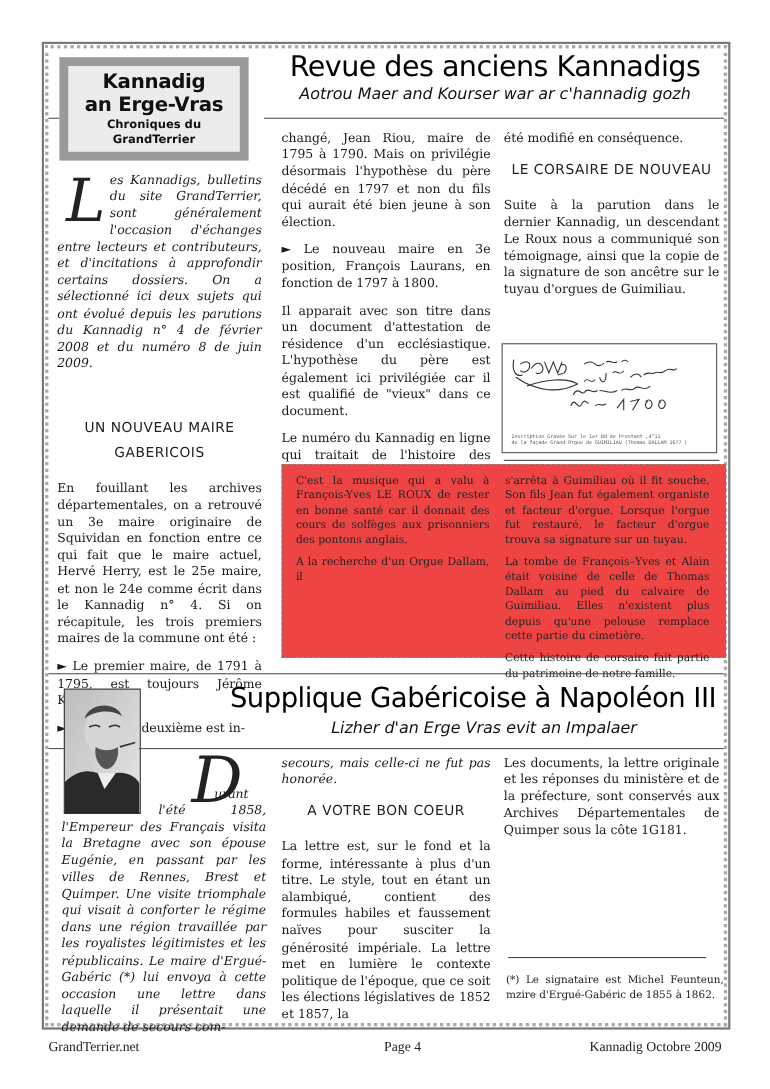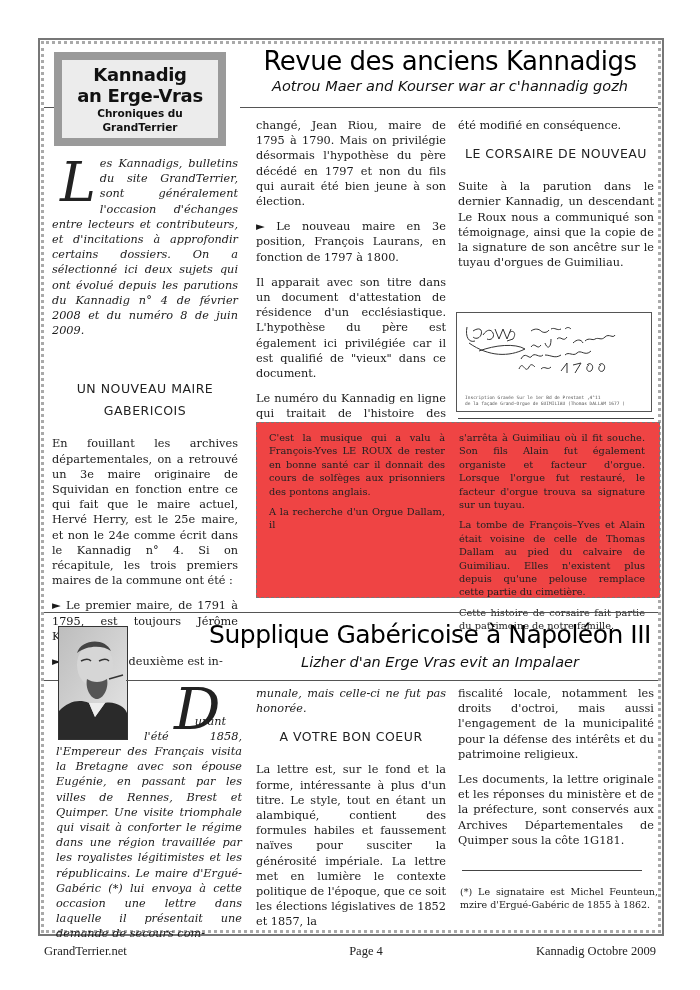"s'arrêta à Guimiliau où il" p { text: Alain -> Jean }
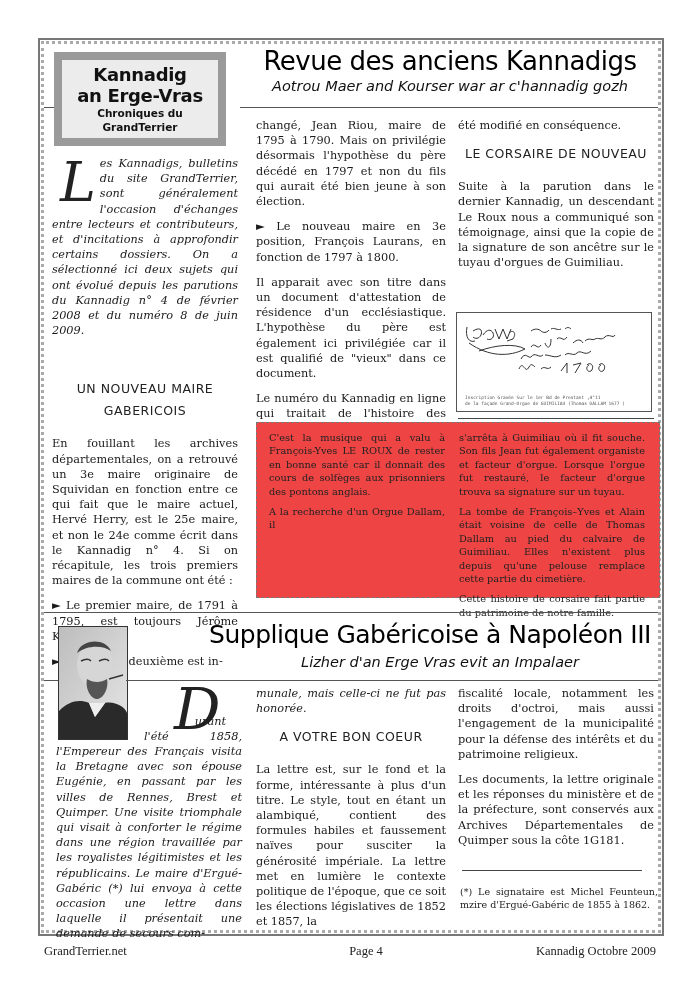"munale, mais celle-ci ne fut" p.ital { text: munale -> secours }
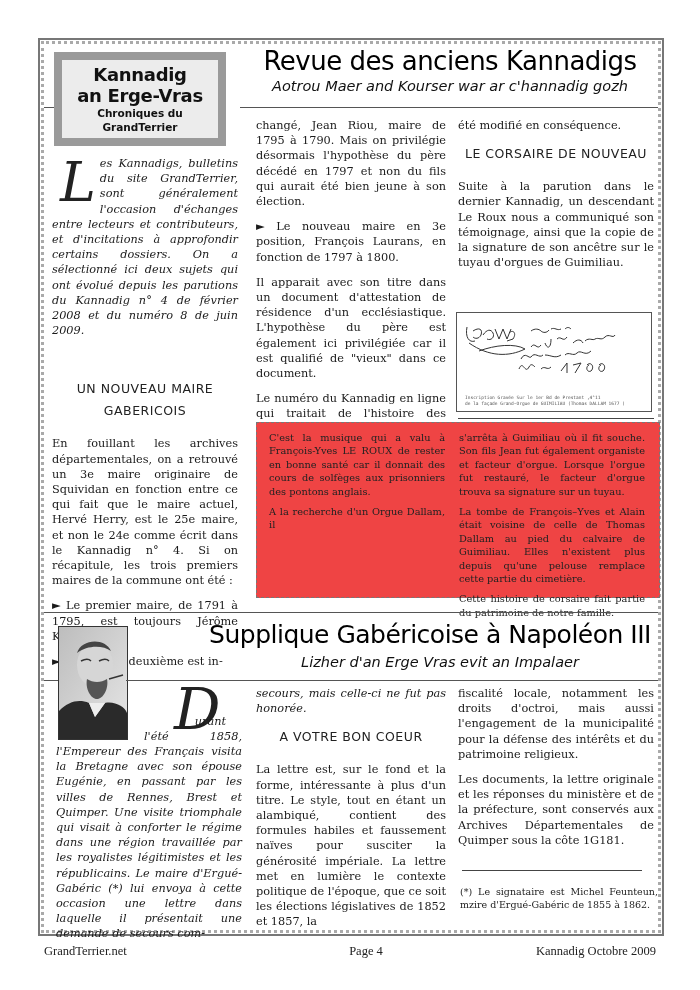"fiscalité locale, notamment les droits" p { html: <p>fiscalité locale, notamment les droits d'octroi, mais aussi l'engagement de la municipalité pour la défense des intérêts et du patrimoine religieux.</p> -> none }
